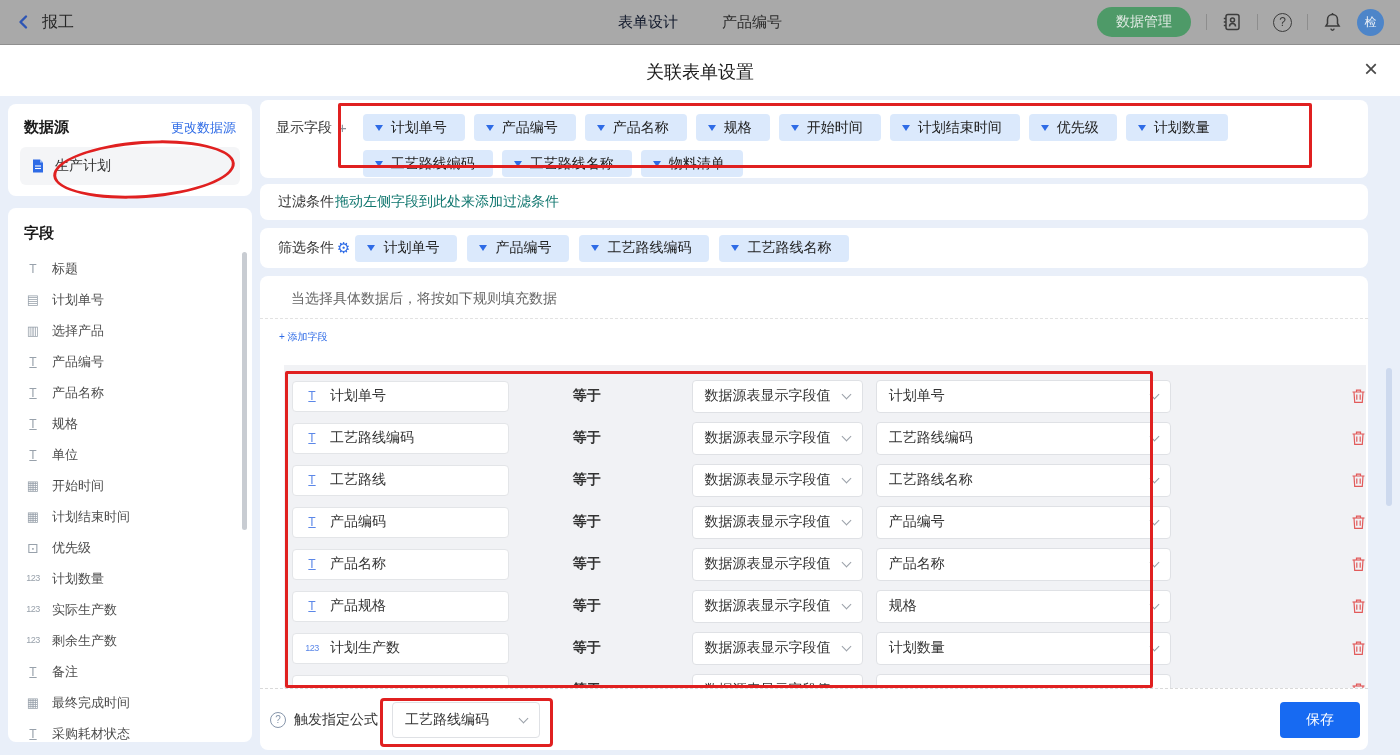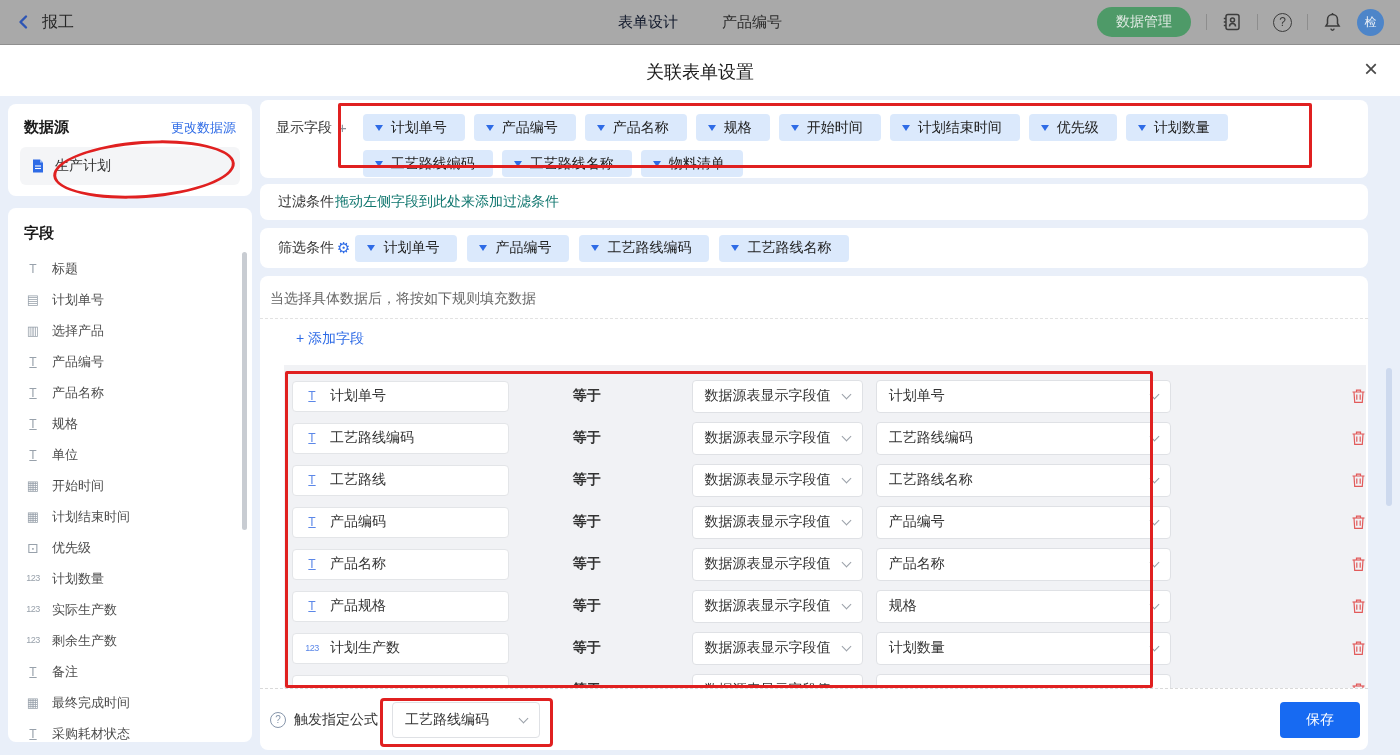"当选择具体数据后，将按如下规则填充数据" .hint { left: 10px -> 31px }
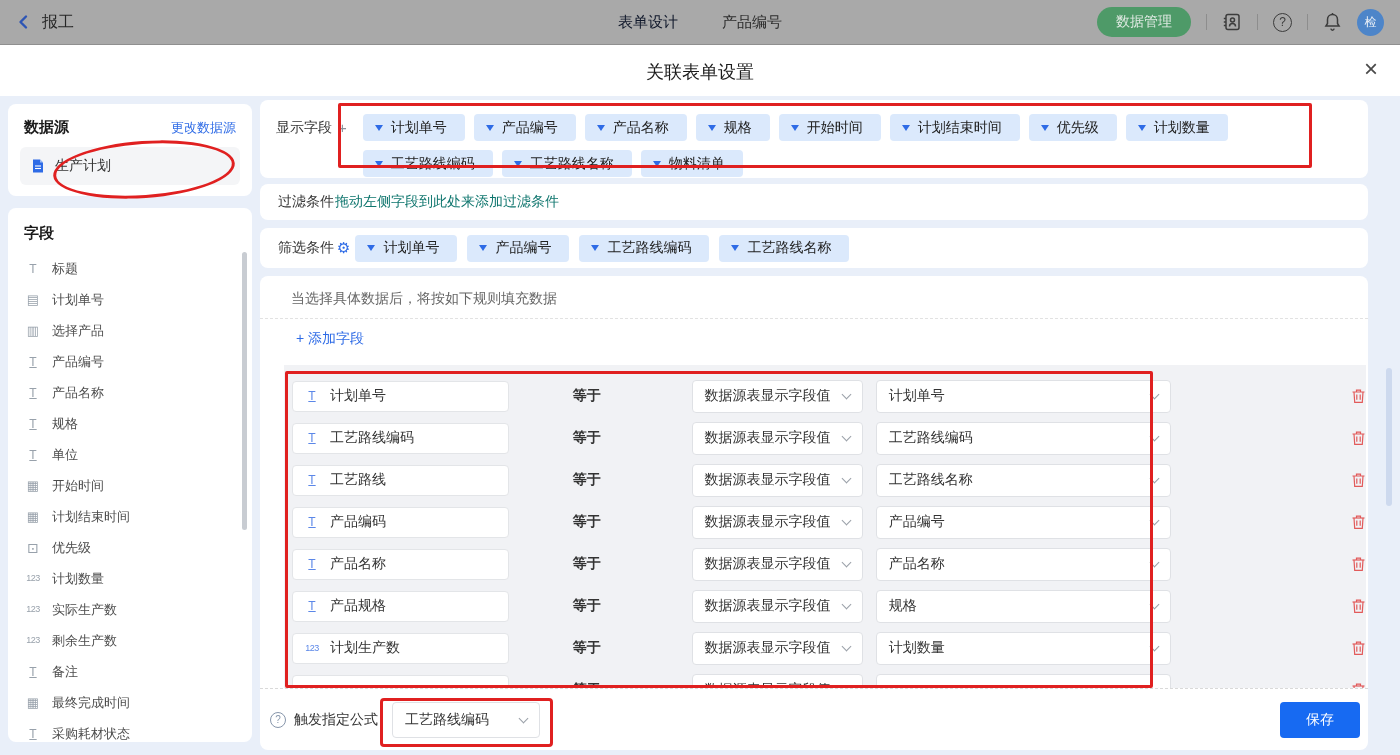"+ 添加字段" .add-field { font-size: 14px -> 10px; left: 36px -> 19px }
